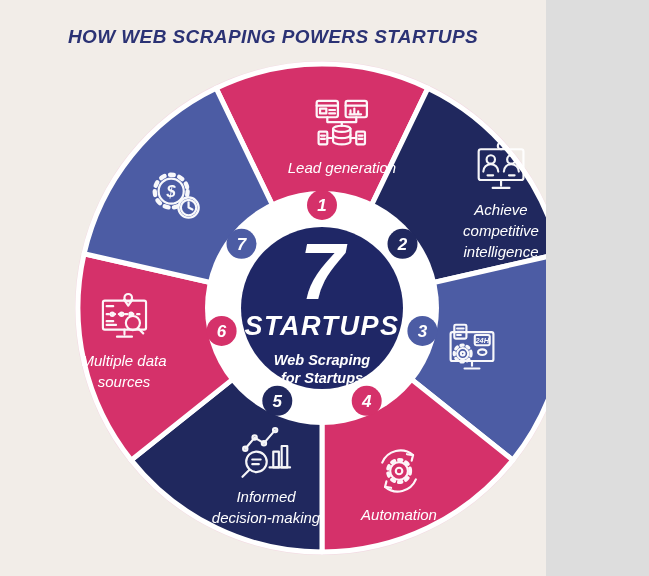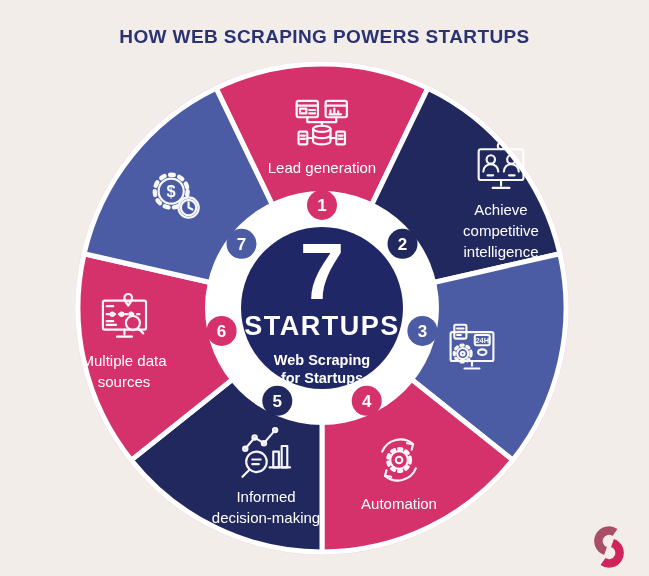"HOW WEB SCRAPING POWERS STARTUPS" .canvas { font-style: none -> italic; width: 649px -> 546px }
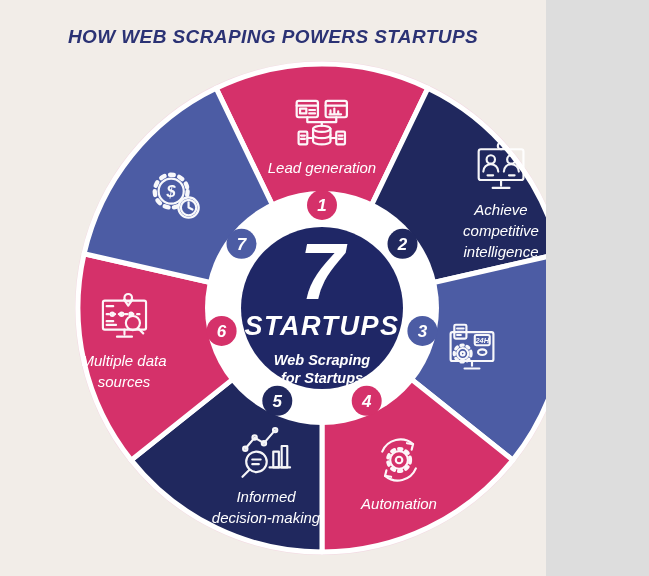"Lead generation" .pos1 { left: 322px -> 342px }
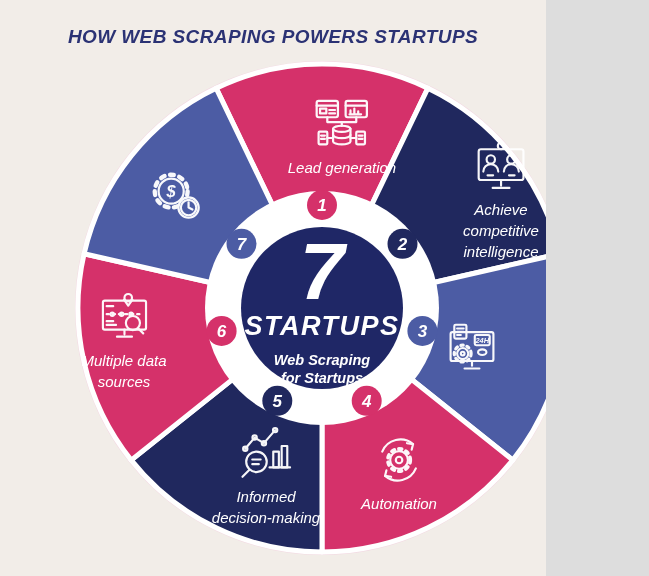"Automation" .pos4 { top: 473px -> 484px }
